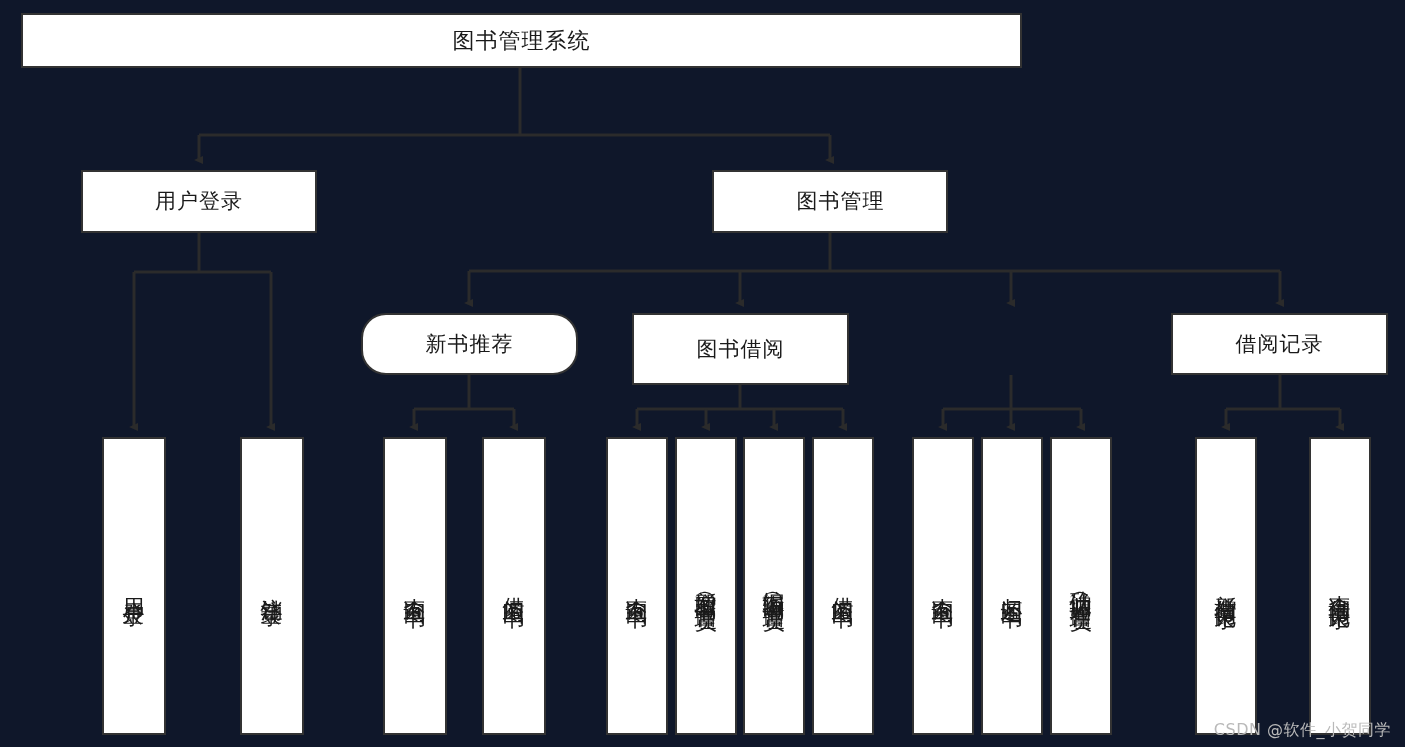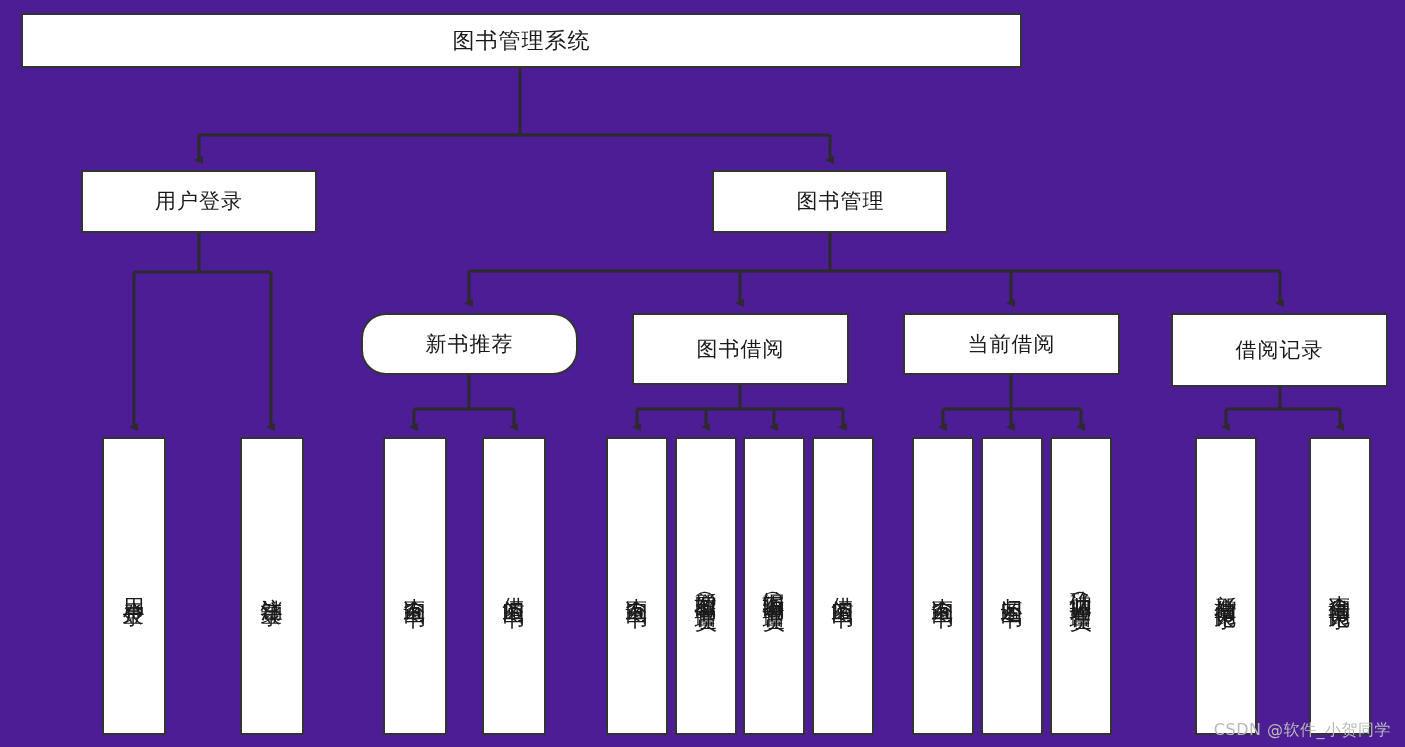"图书管理系统" #canvas { background: #4c1d95 -> #0f172a }
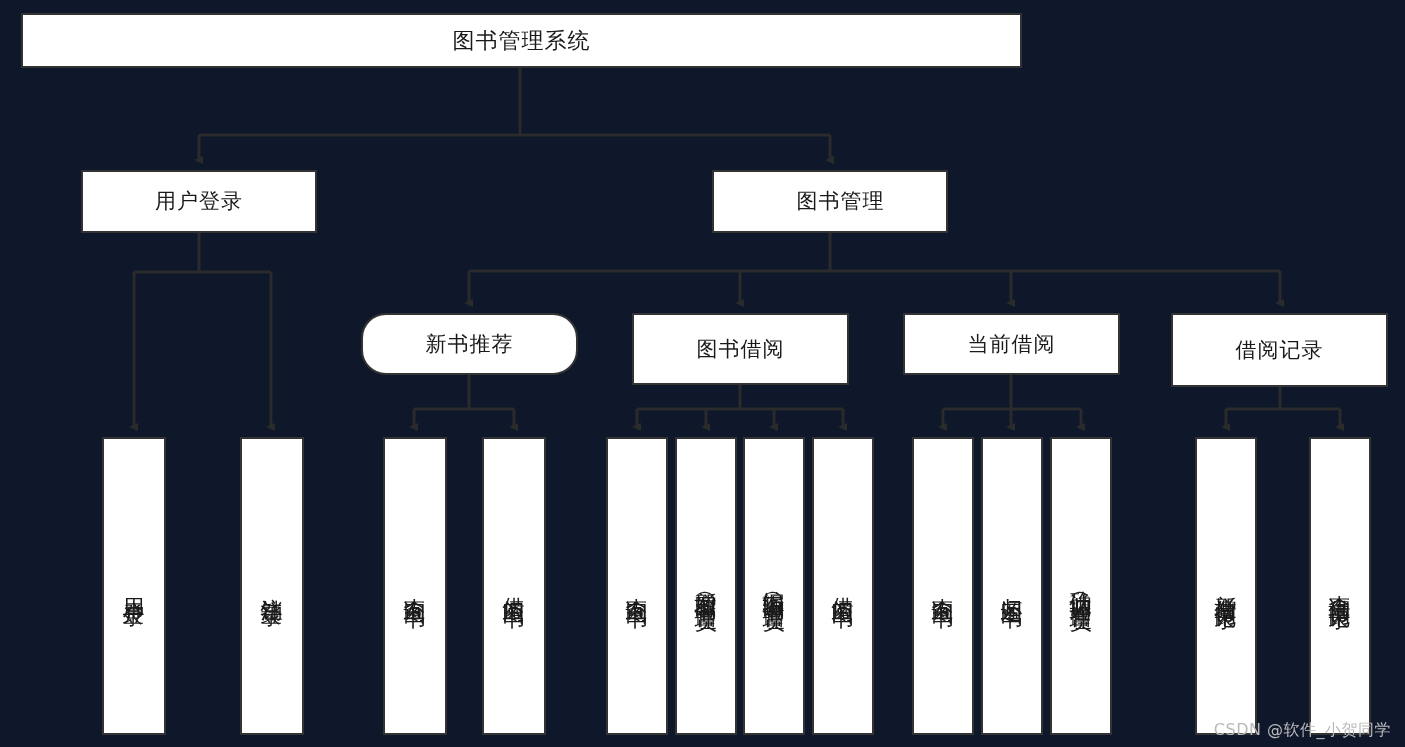"当前借阅" div.node { html: <div> <span>当前借阅</span> </div> -> none }
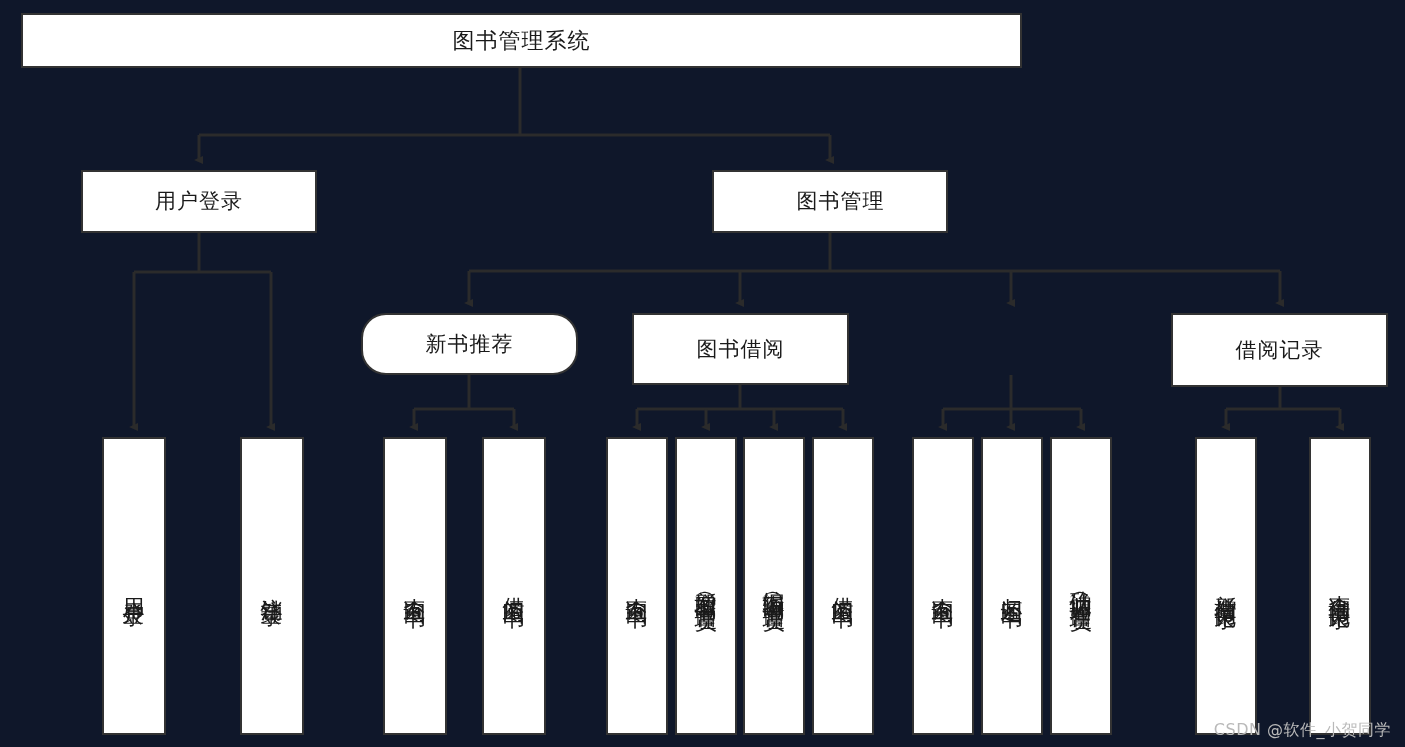"借阅记录" div.node { height: 74px -> 62px }
